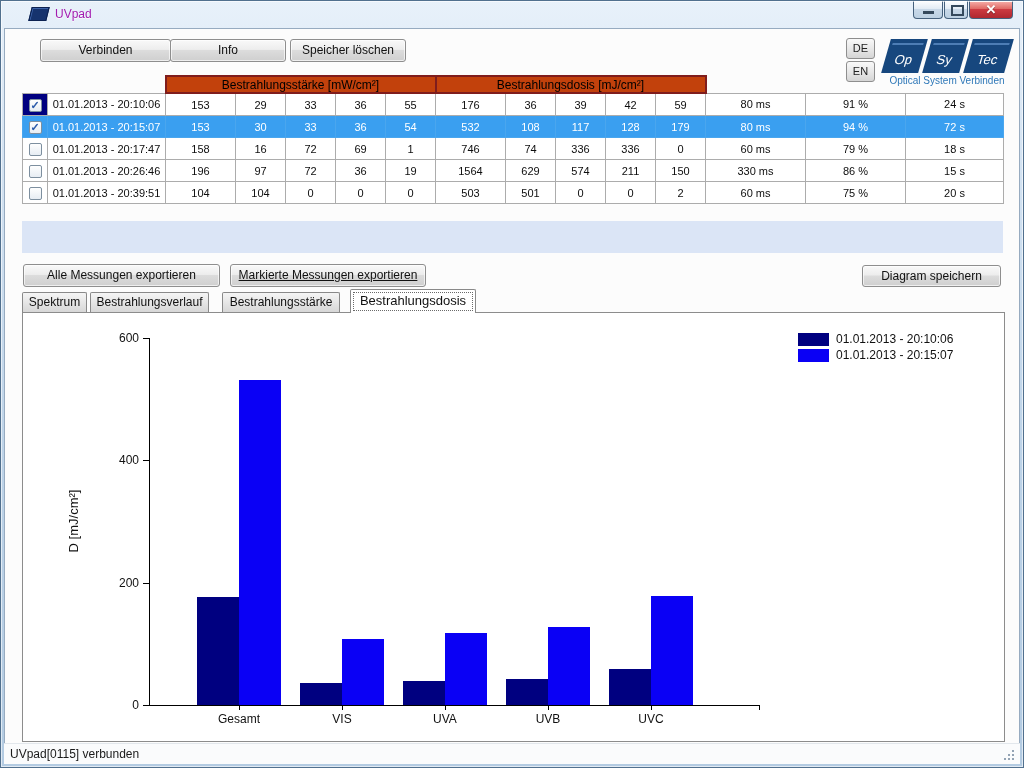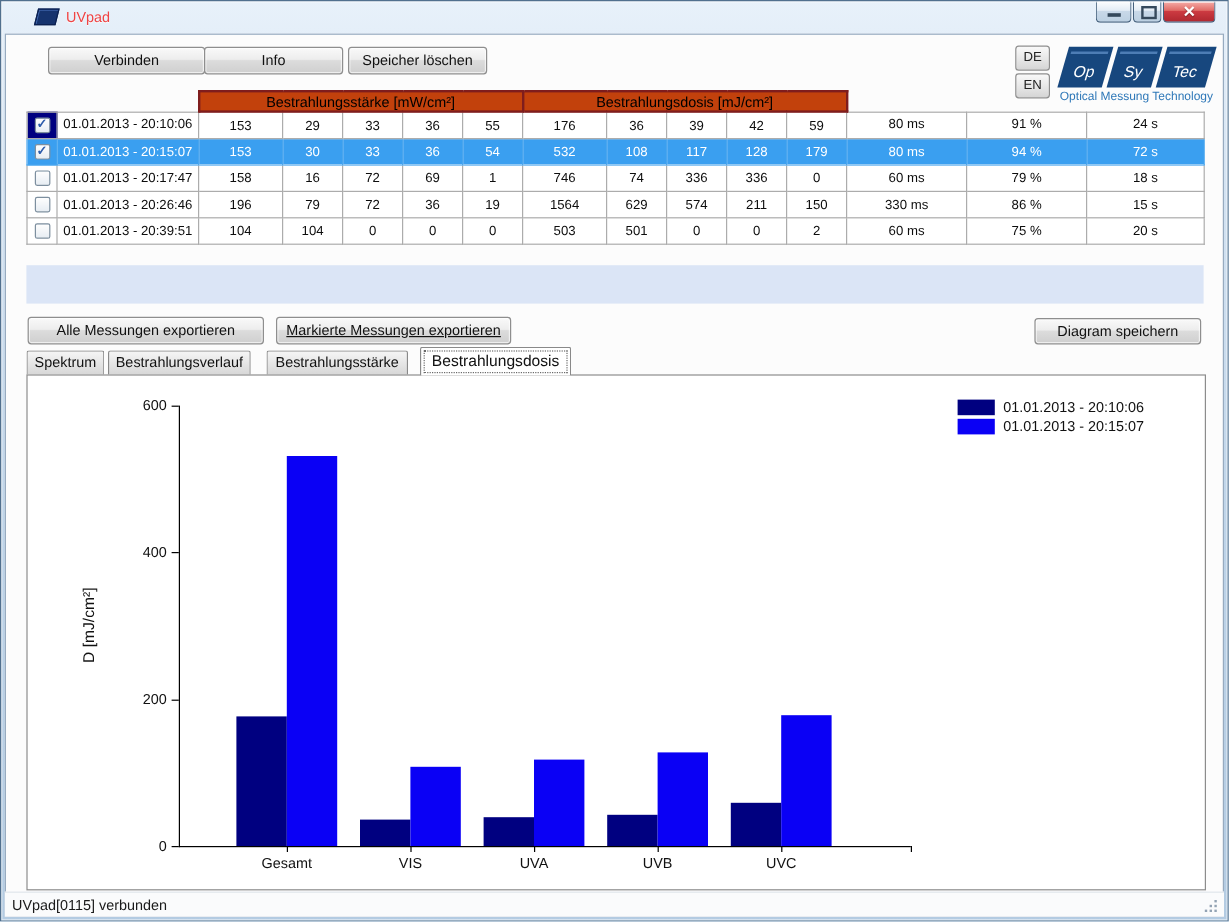"UVpad" .title-text { color: #ef4444 -> #a21caf }
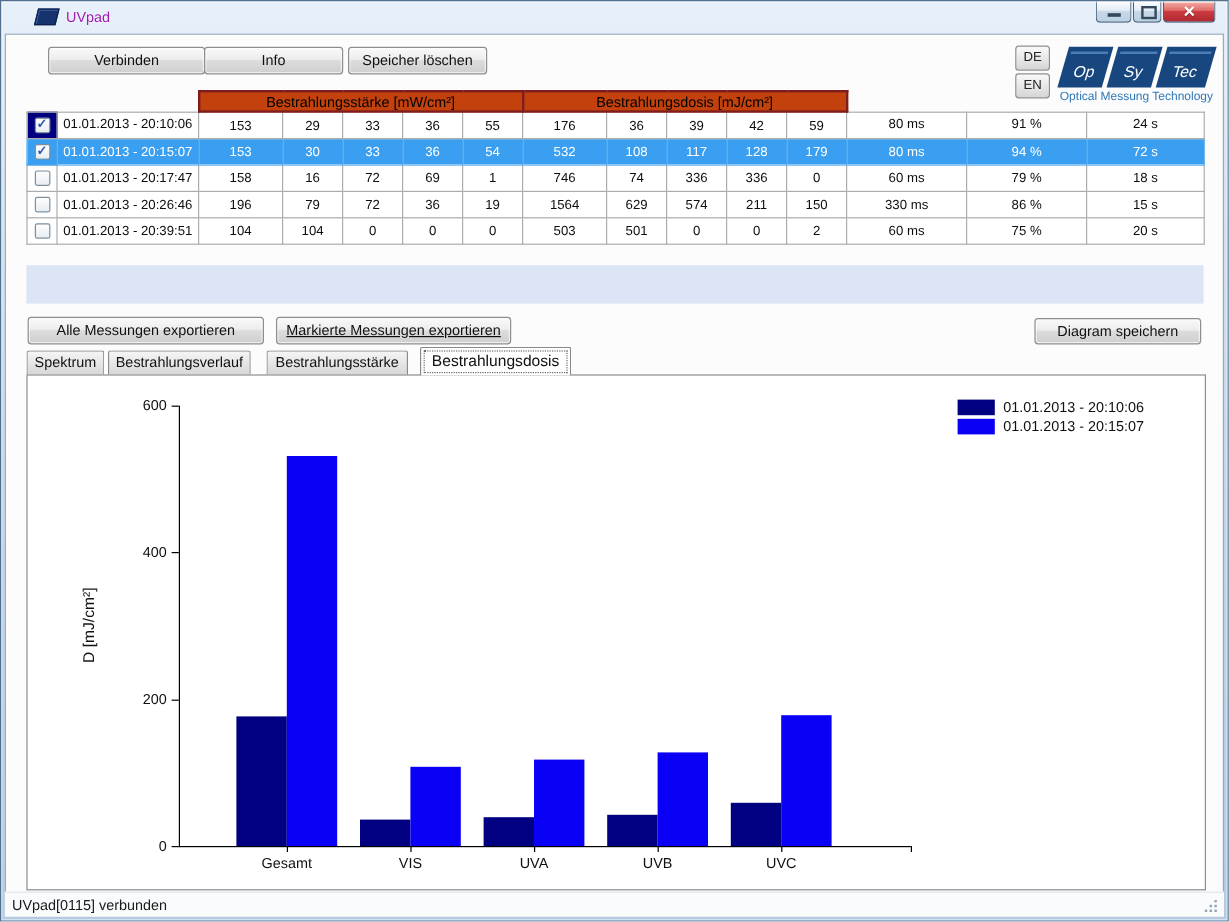"Optical Messung Technology" div.logo-sub { text: Messung Technology -> System Verbinden }
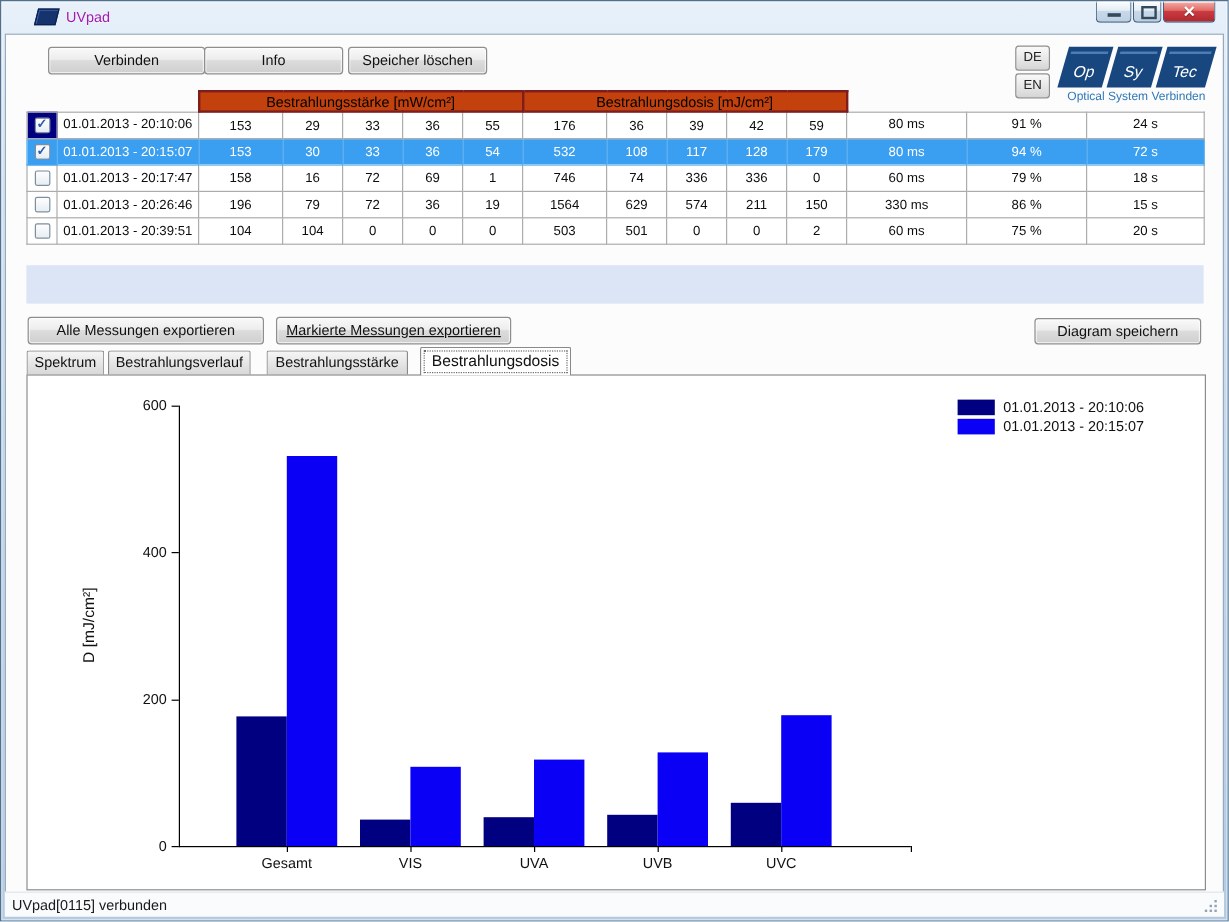"79" td.cell { text: 79 -> 97 }
